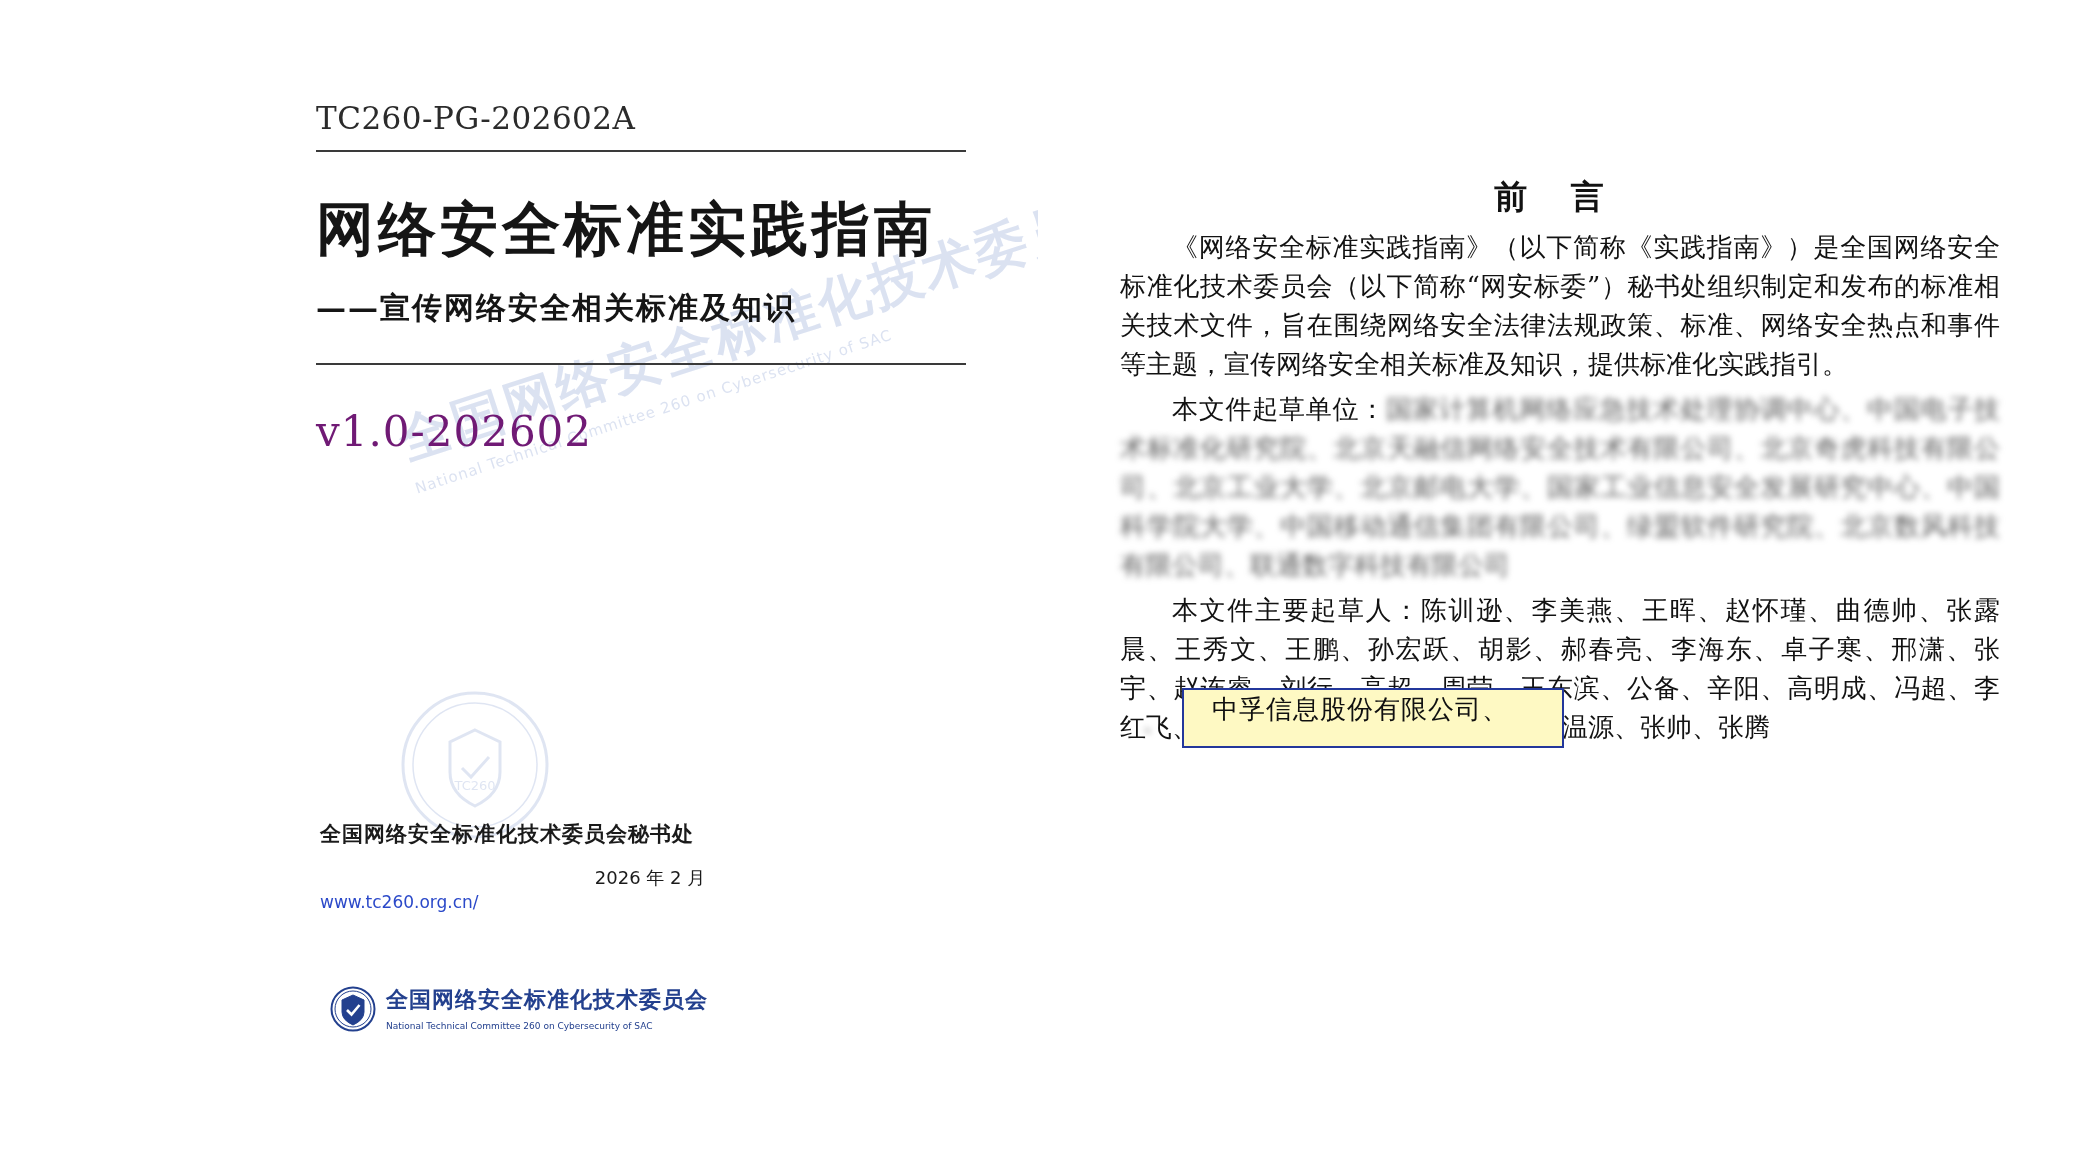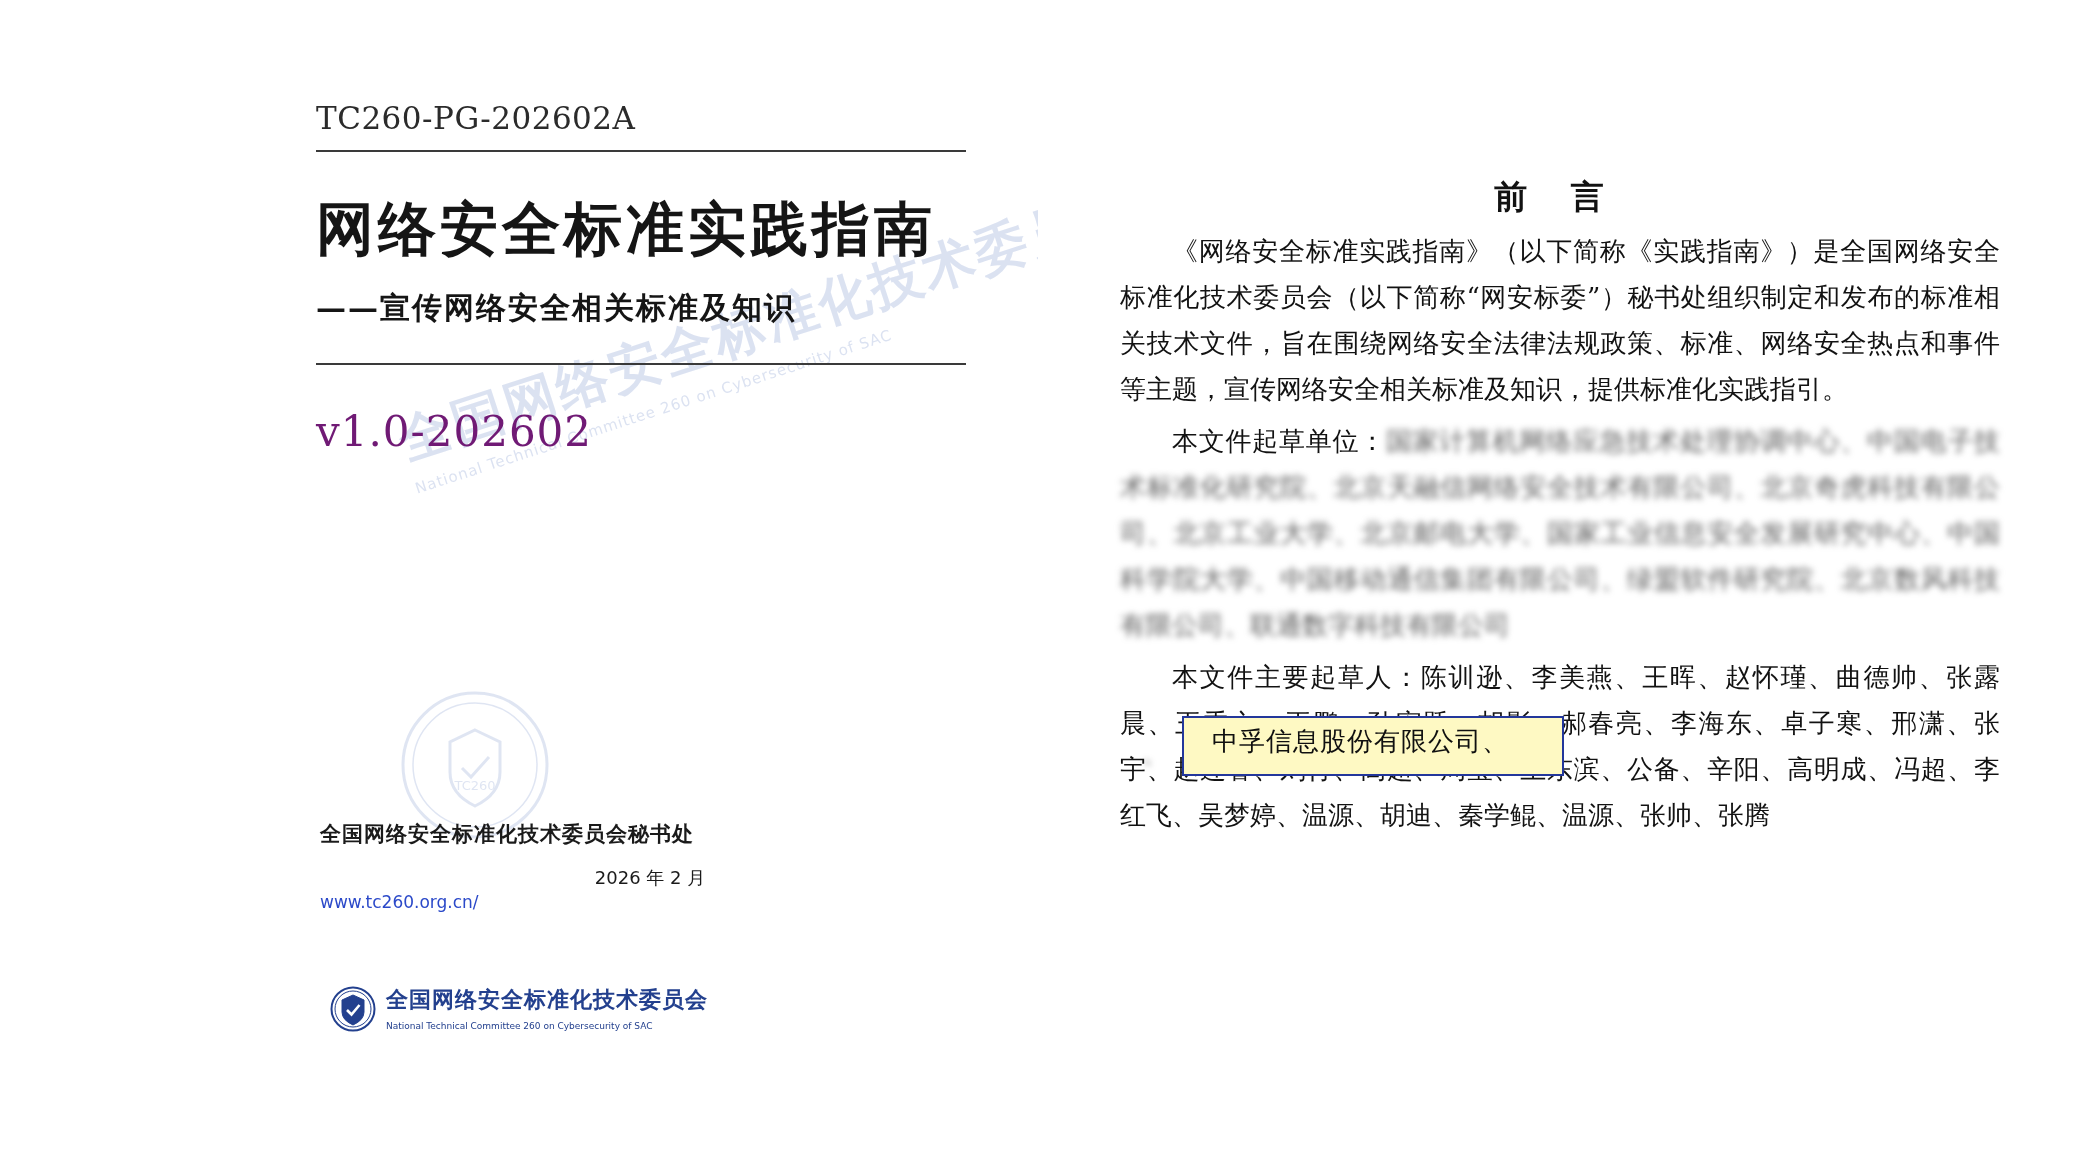"《网络安全标准实践指南》（以下简称《实践指南》）是全国网络安全标准化技术委员会（" .preface-body { line-height: 46px -> 39px }
